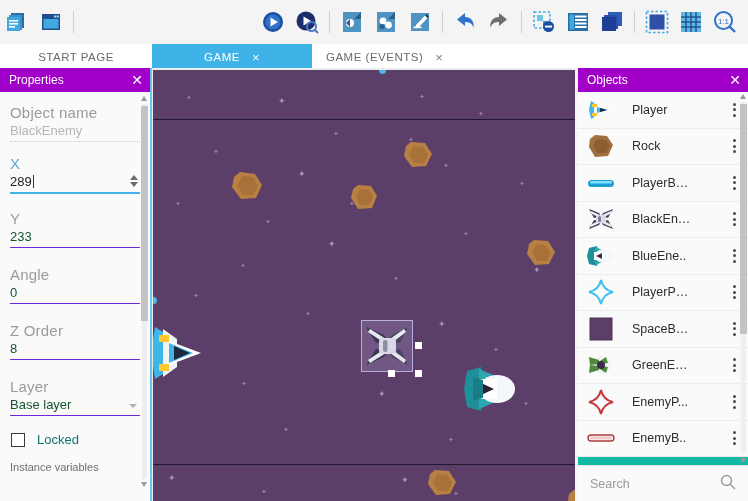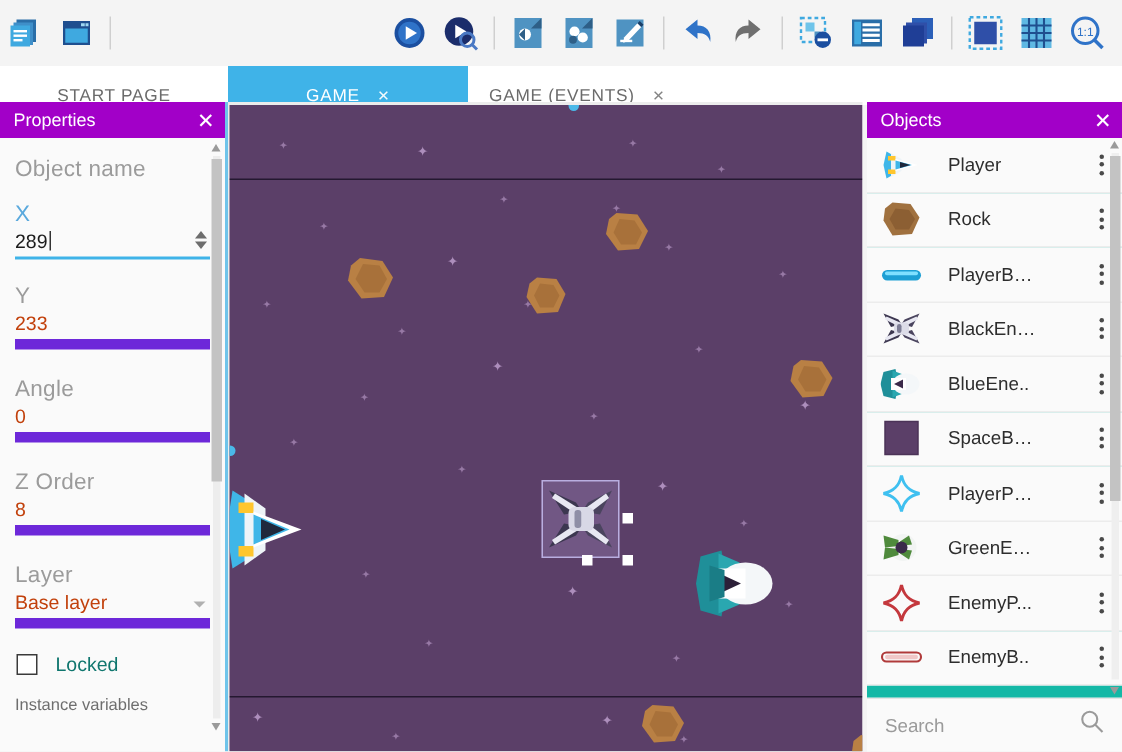"START PAGE" .tab { align-items: flex-end -> center }
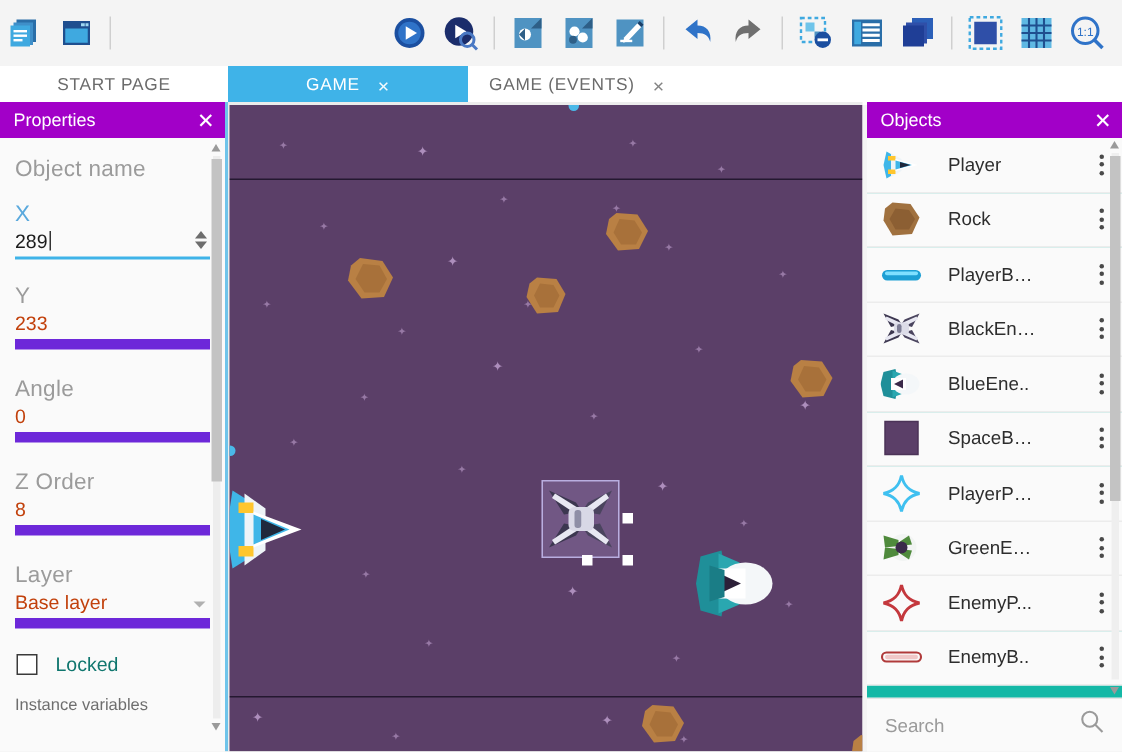"BlackEnemy" div.field-value { html: none -> <div>BlackEnemy</div> }
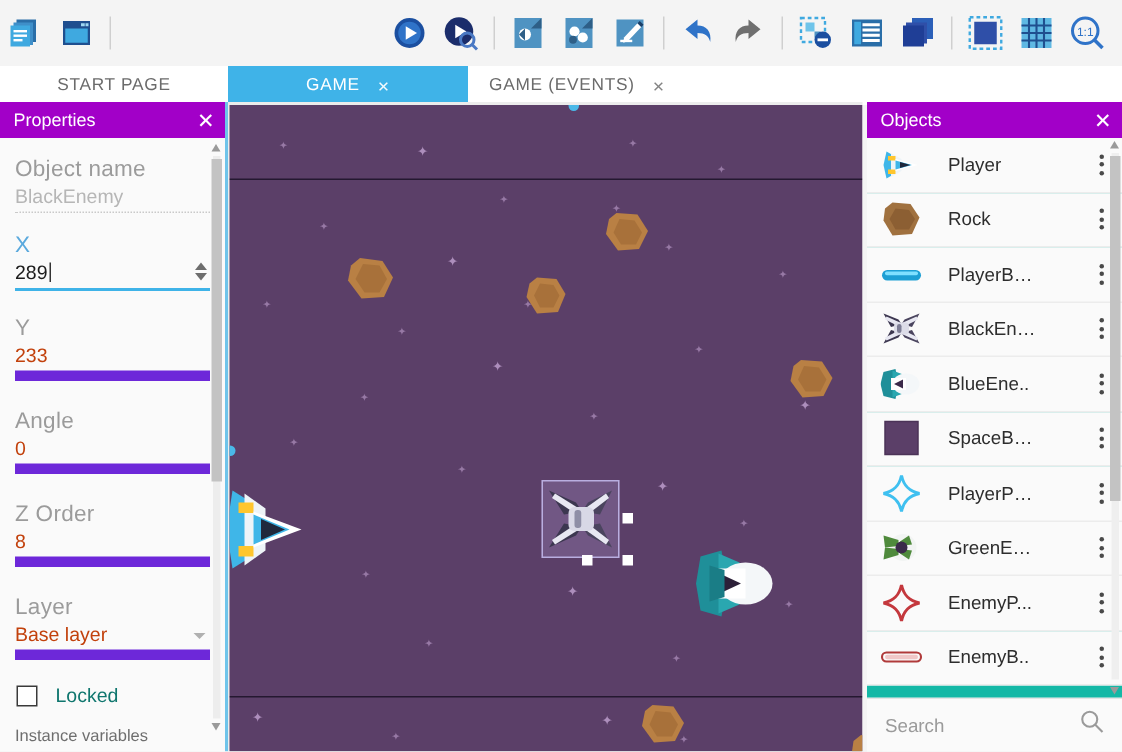"233" .field-value { border-bottom: 7px solid #6d28d9 -> 1px solid #6d28d9; color: #c2410c -> #14532d }
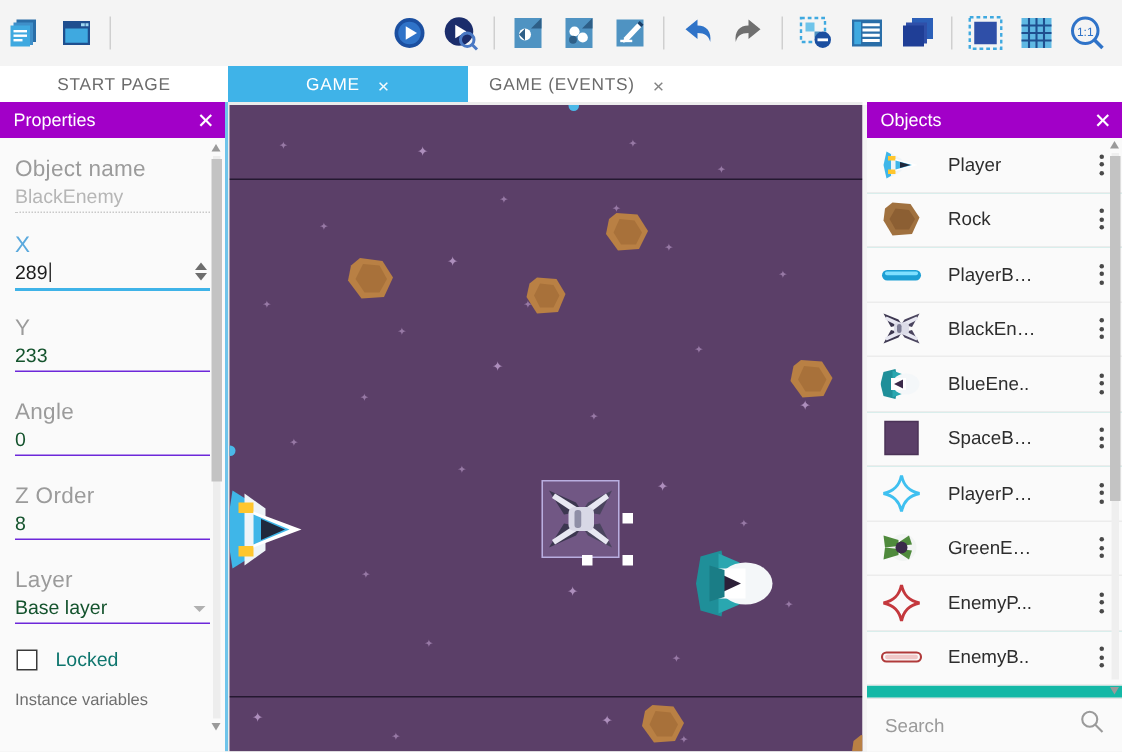"SpaceB…" div.obj-row { order: before "PlayerP…" -> after "PlayerP…" }
